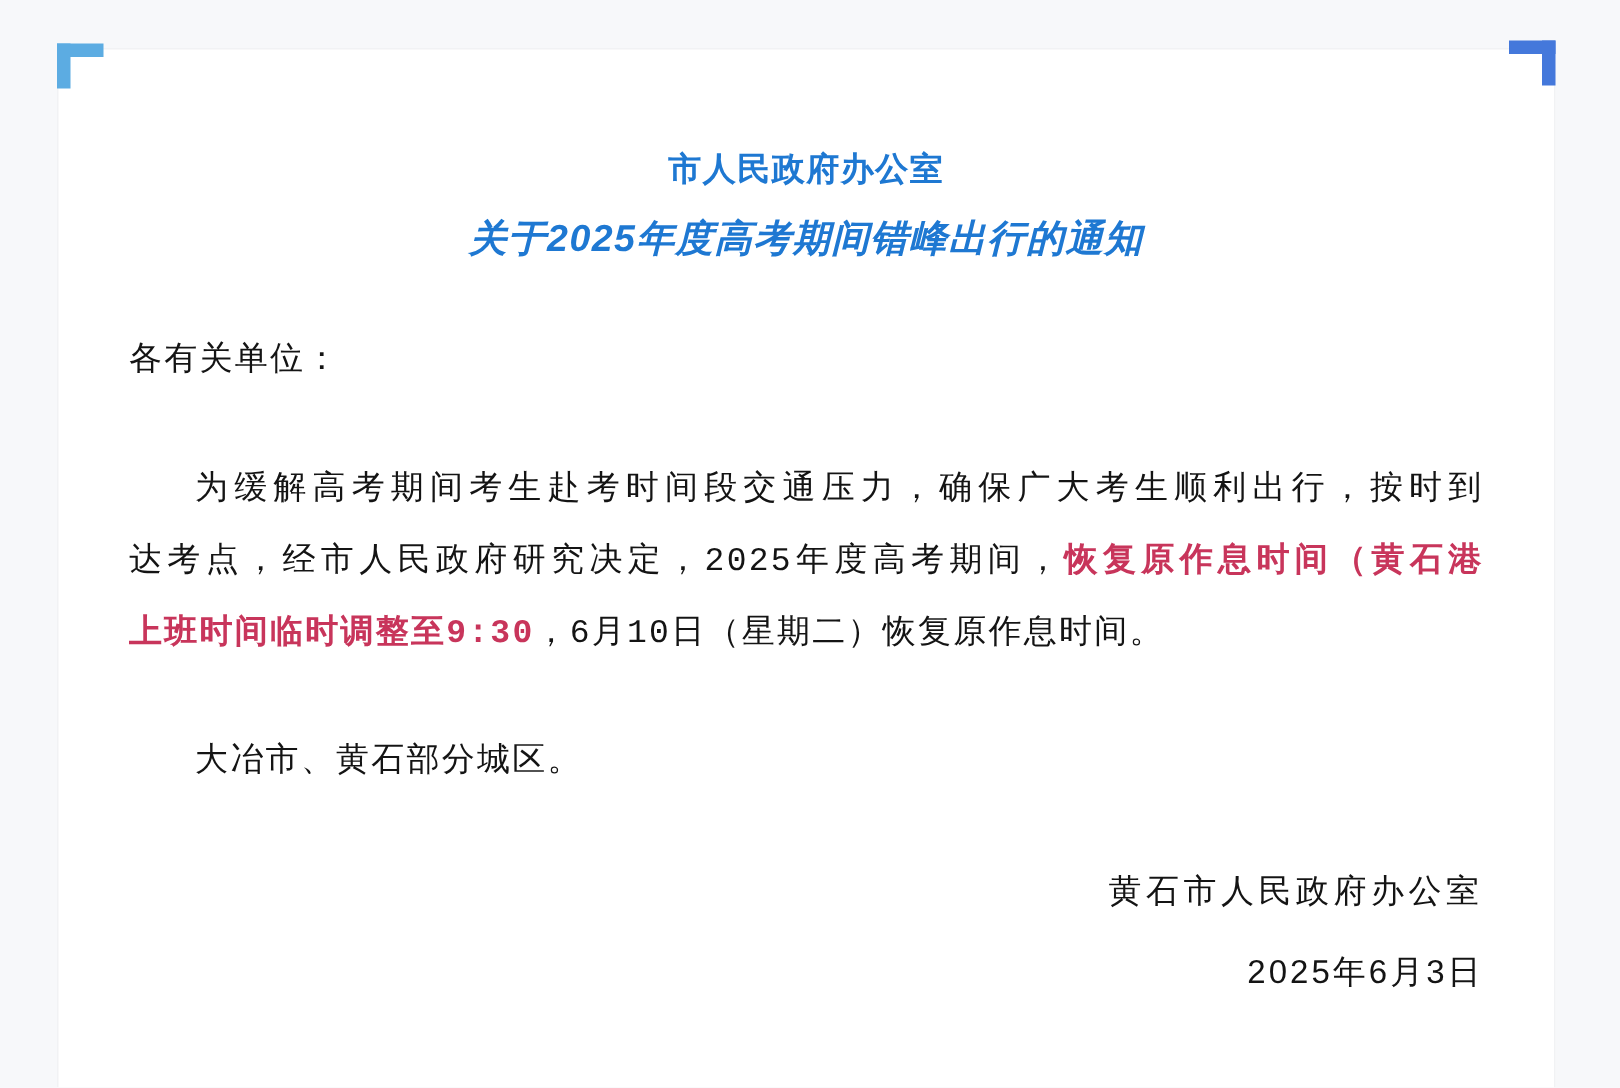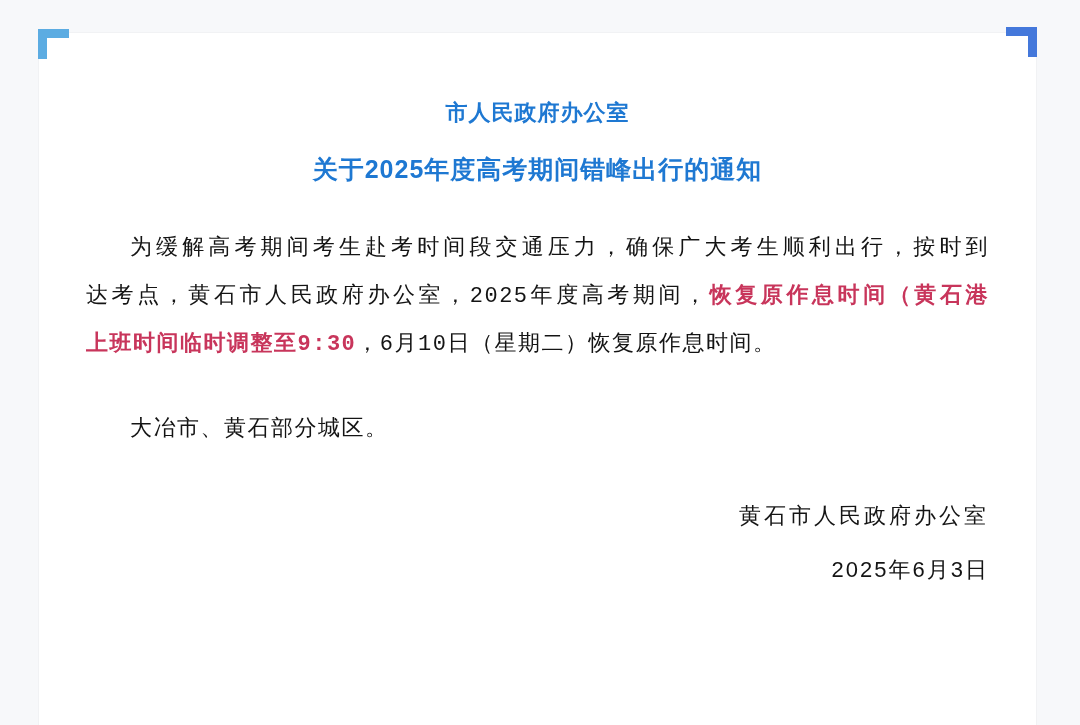"关于2025年度高考期间错峰出行的通知" .title2 { font-style: none -> italic; margin-top: 31px -> 21px }
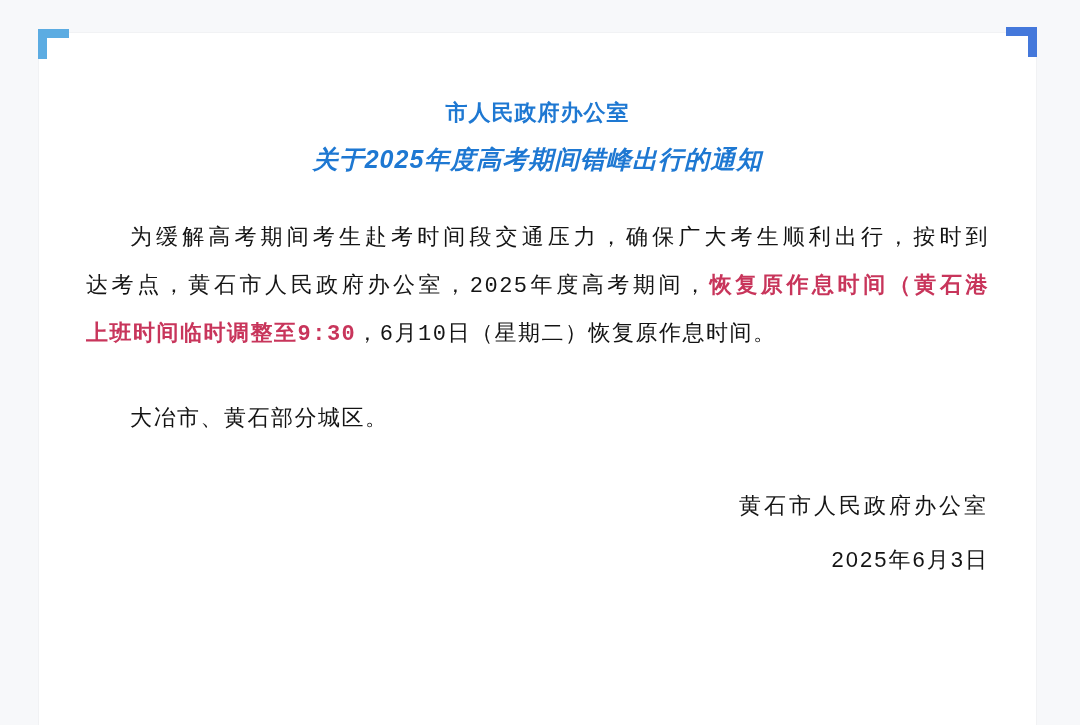"各有关单位：" div.salutation { html: none -> <div>各有关单位：</div> }
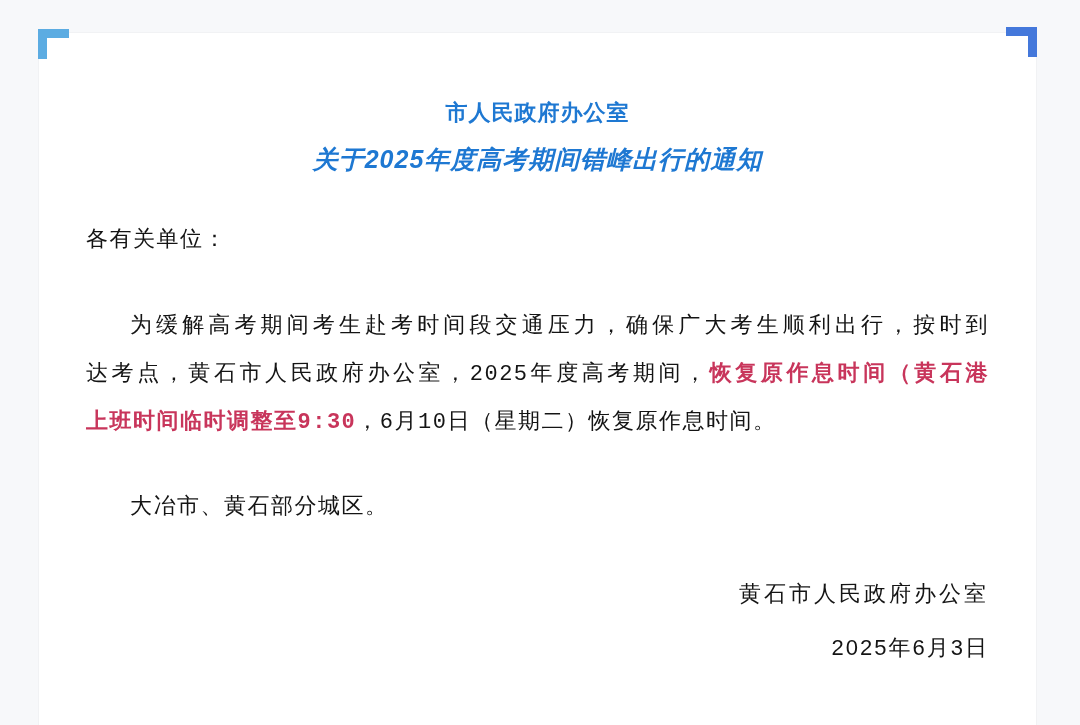"达考点，黄石市人民政府办公室，2025年度高考期间，" span { text: 黄石市人民政府办公室 -> 经市人民政府研究决定 }
